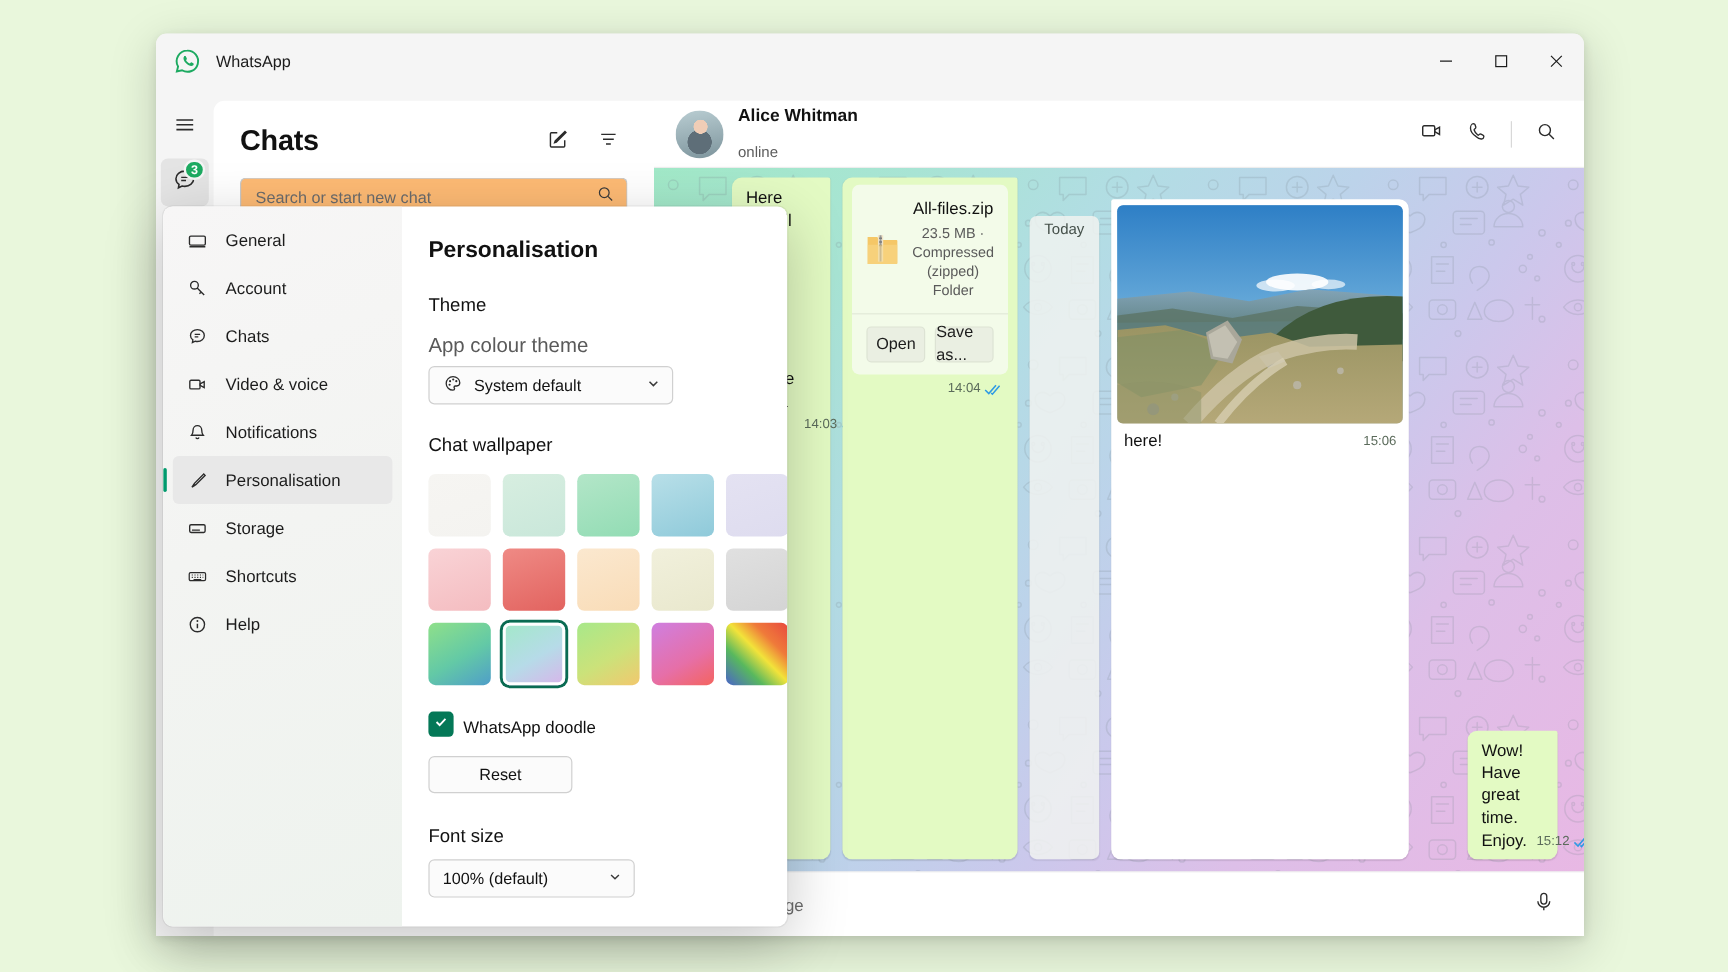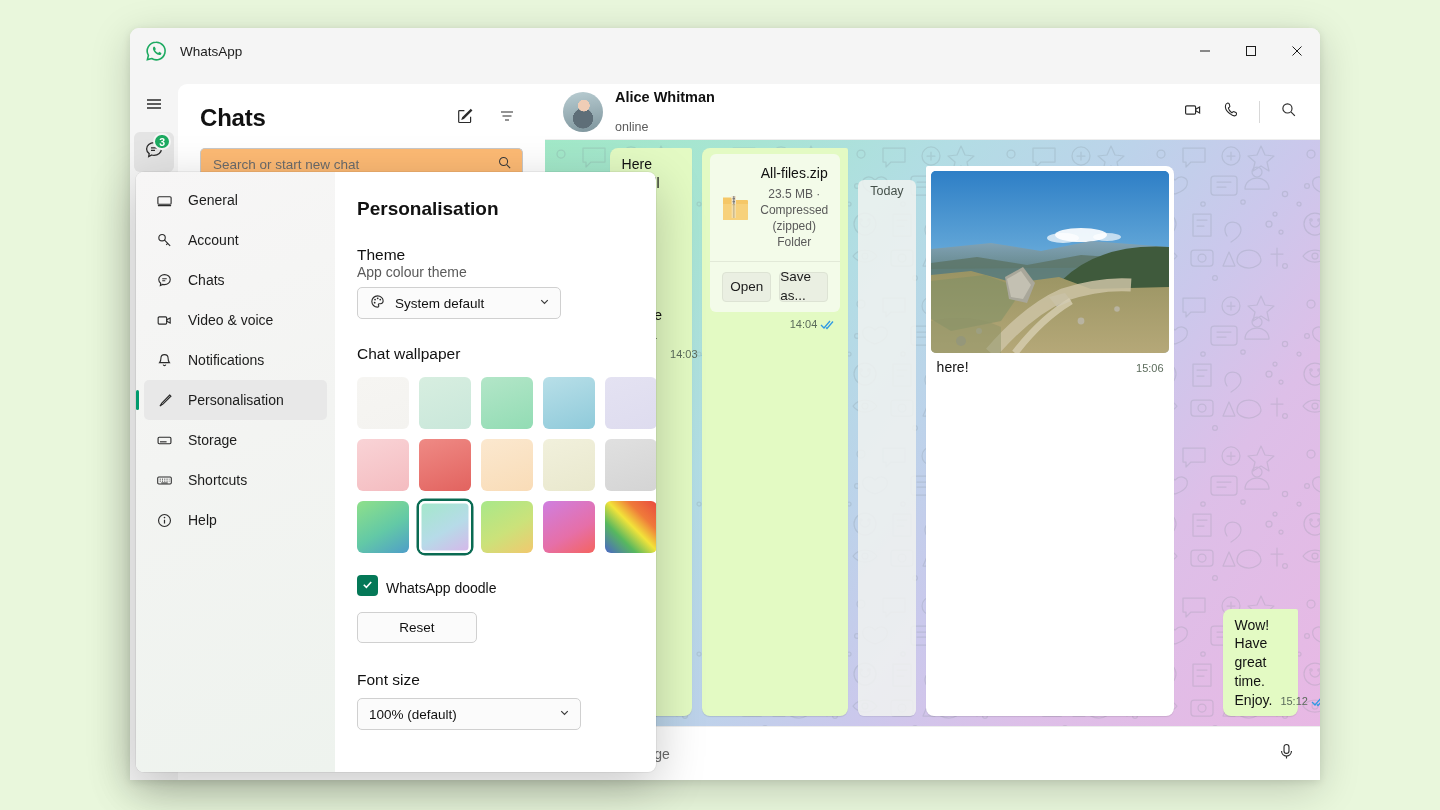"App colour theme" .set-label { font-size: 14px -> 17px; margin-top: none -> 14px }
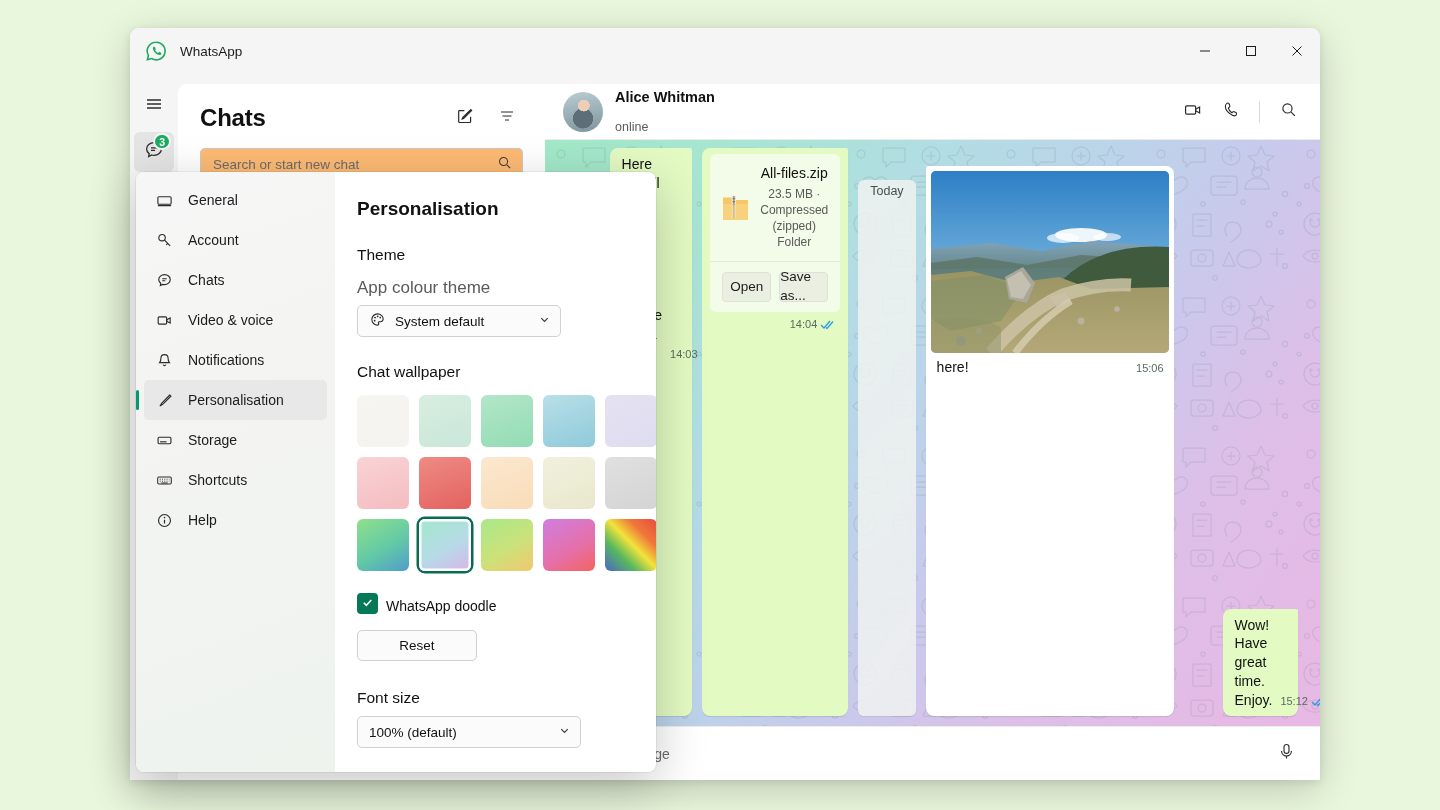"100% (default)" .dropdown.wide { width: 224px -> 172px }
